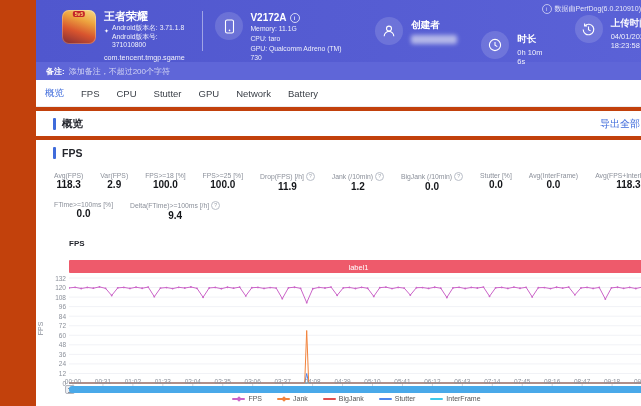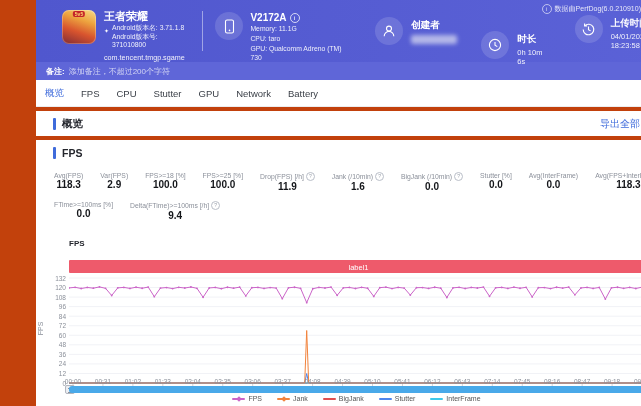"1.6" div.val { text: 1.6 -> 1.2 }
